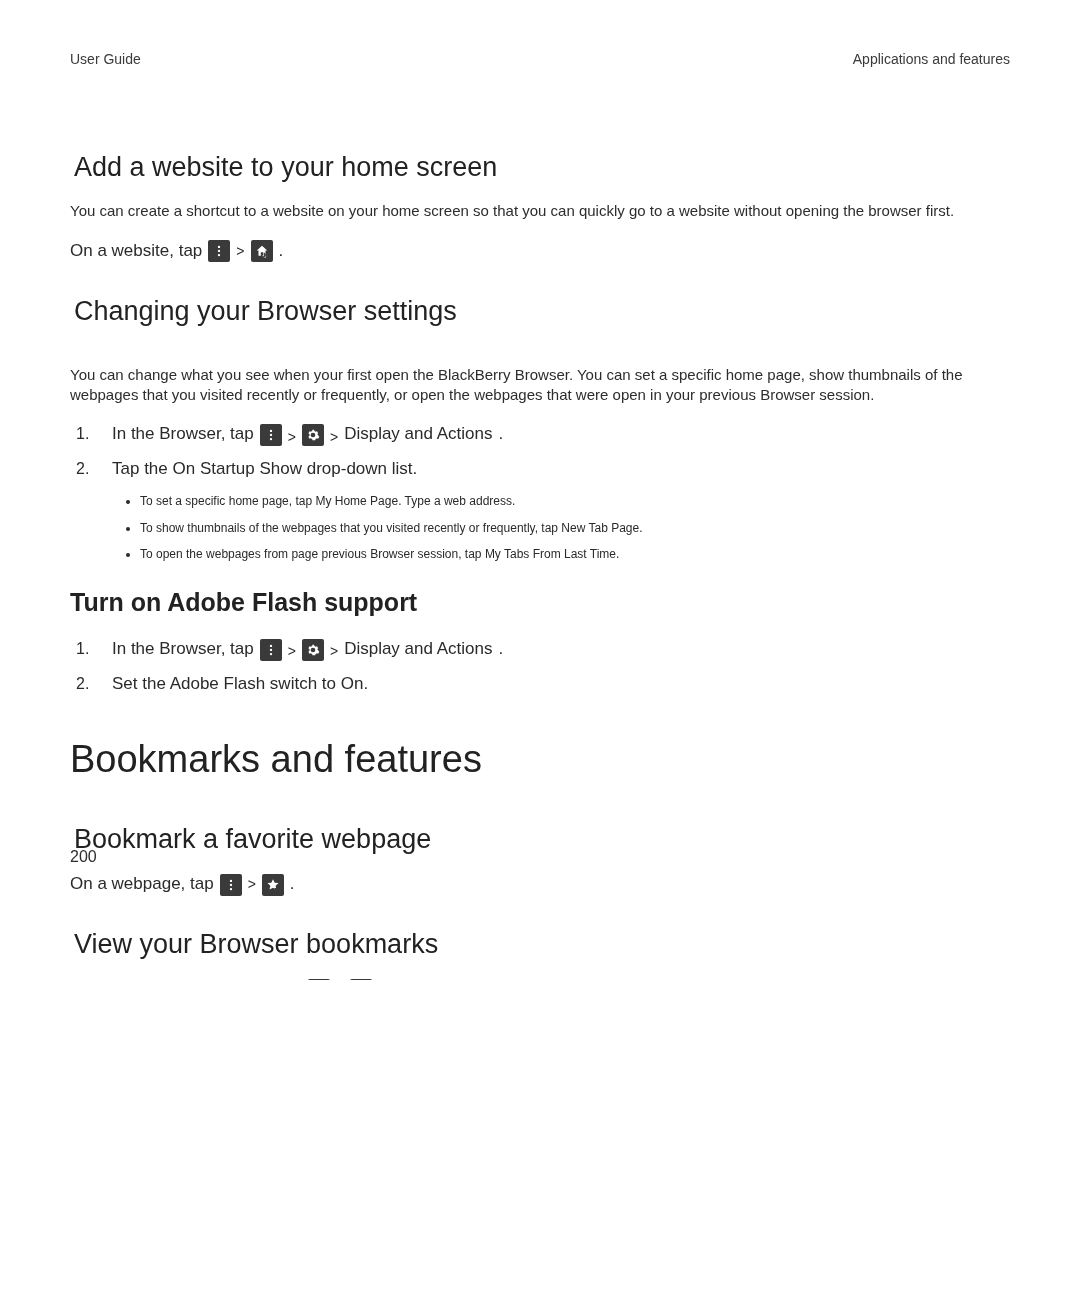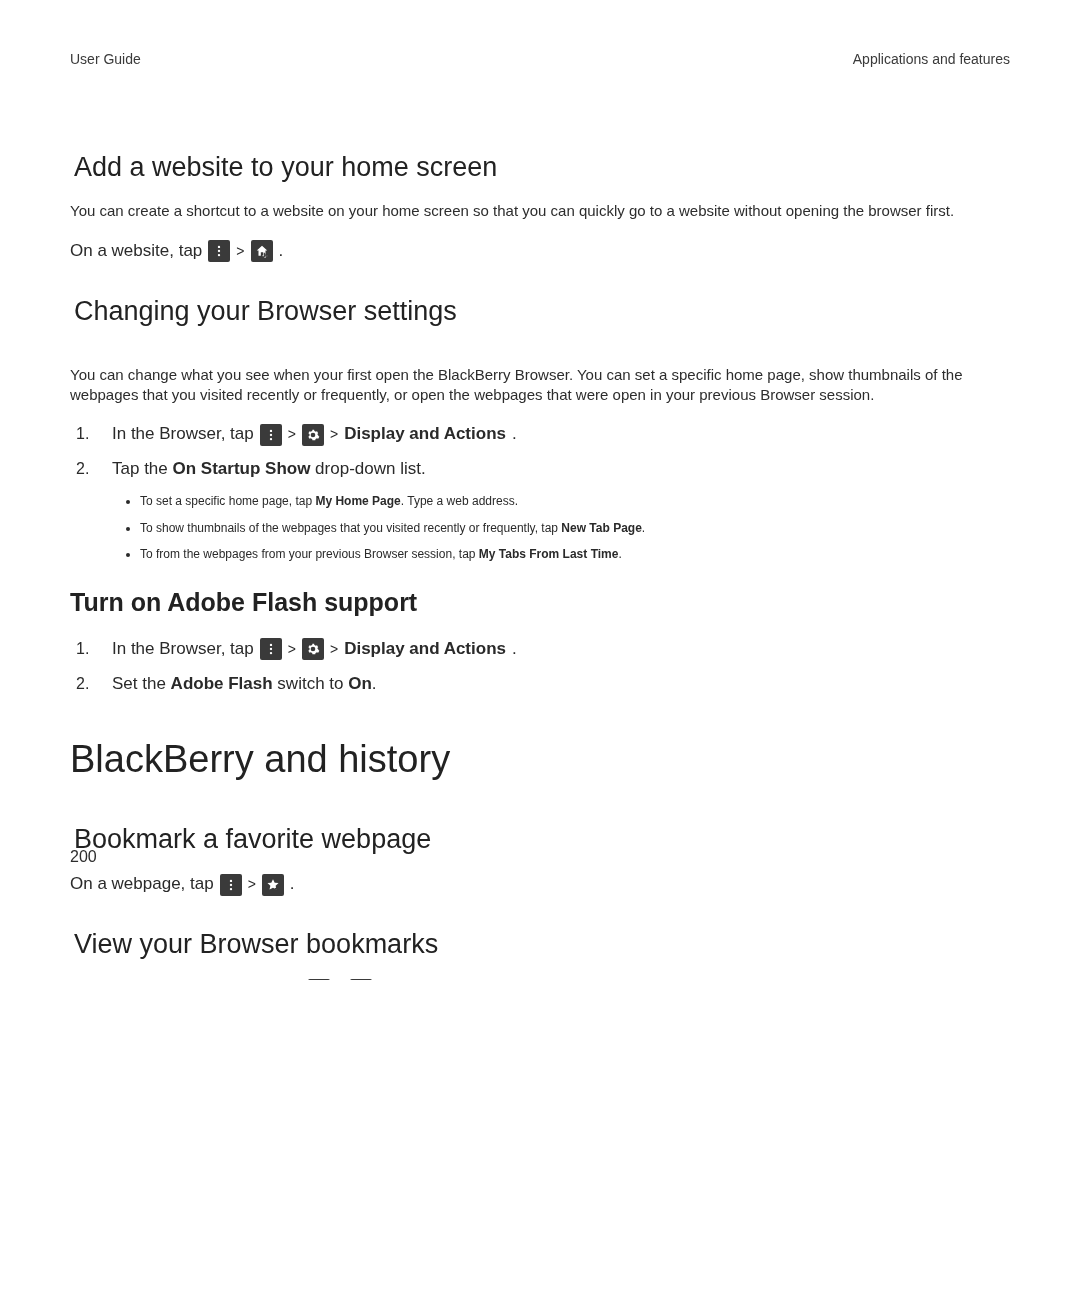"In the Browser, tap" .step-line { align-items: center -> flex-end }
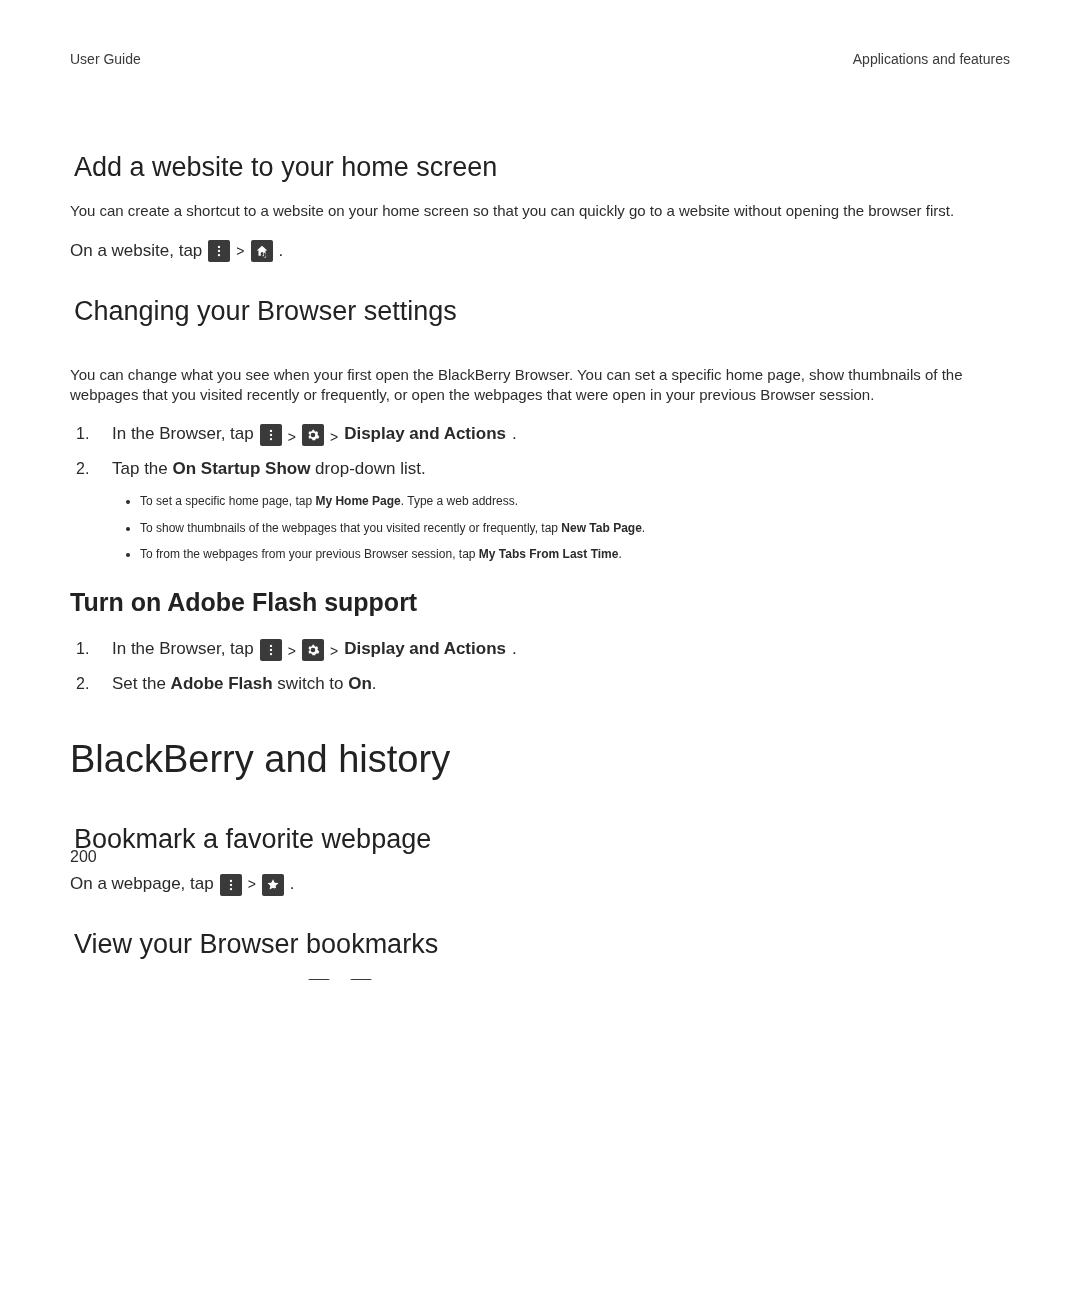"Display and Actions" .b { font-weight: 700 -> 400 }
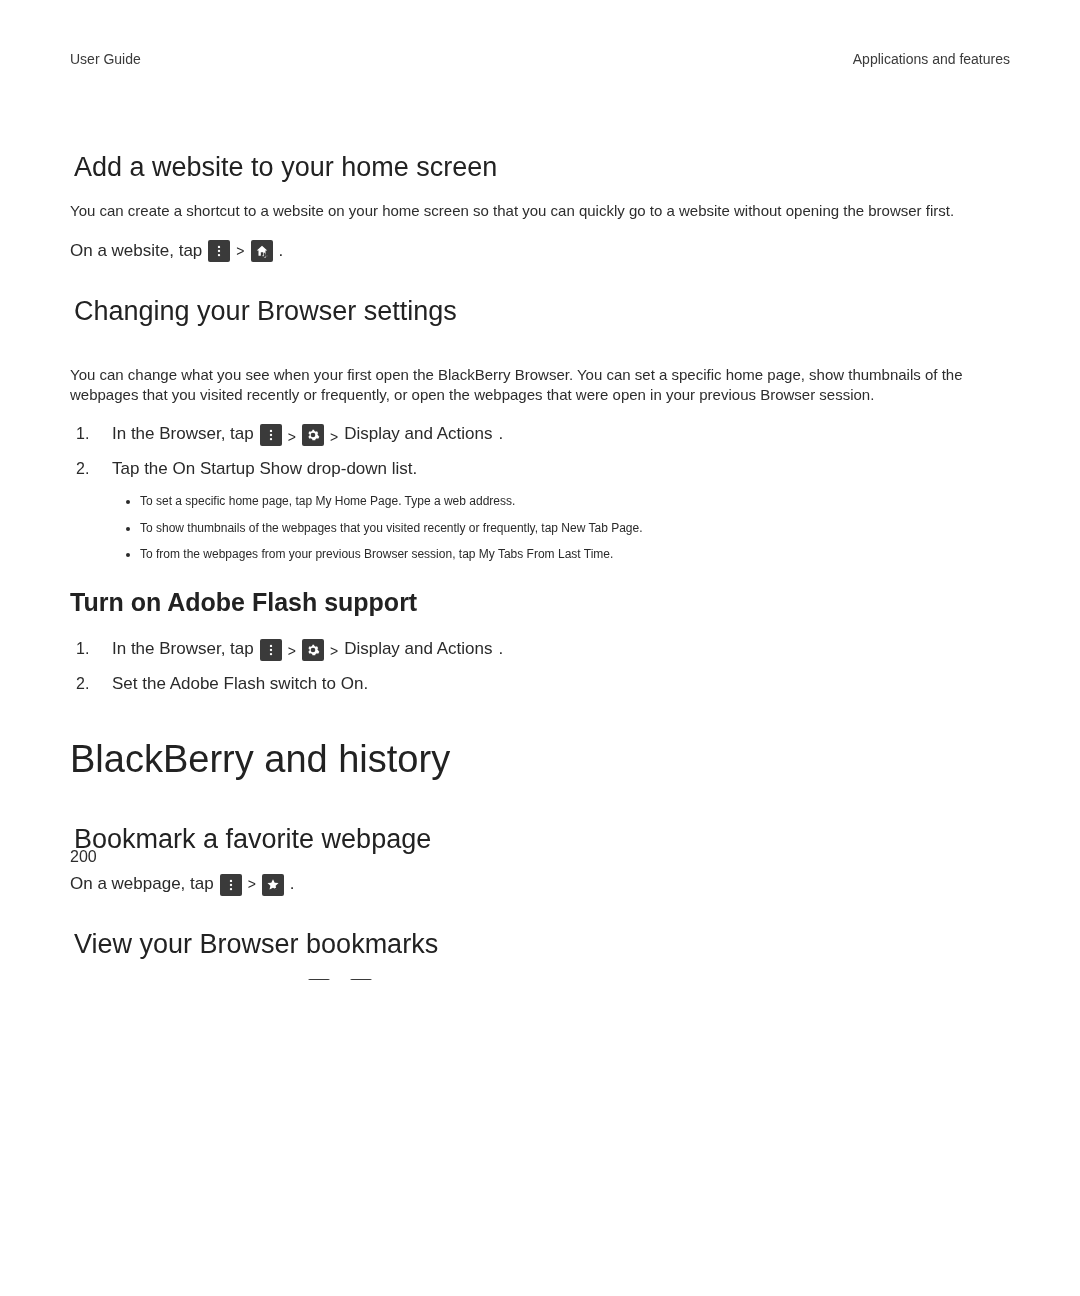"To from the webpages from" span { text: from the webpages from your -> open the webpages from page }
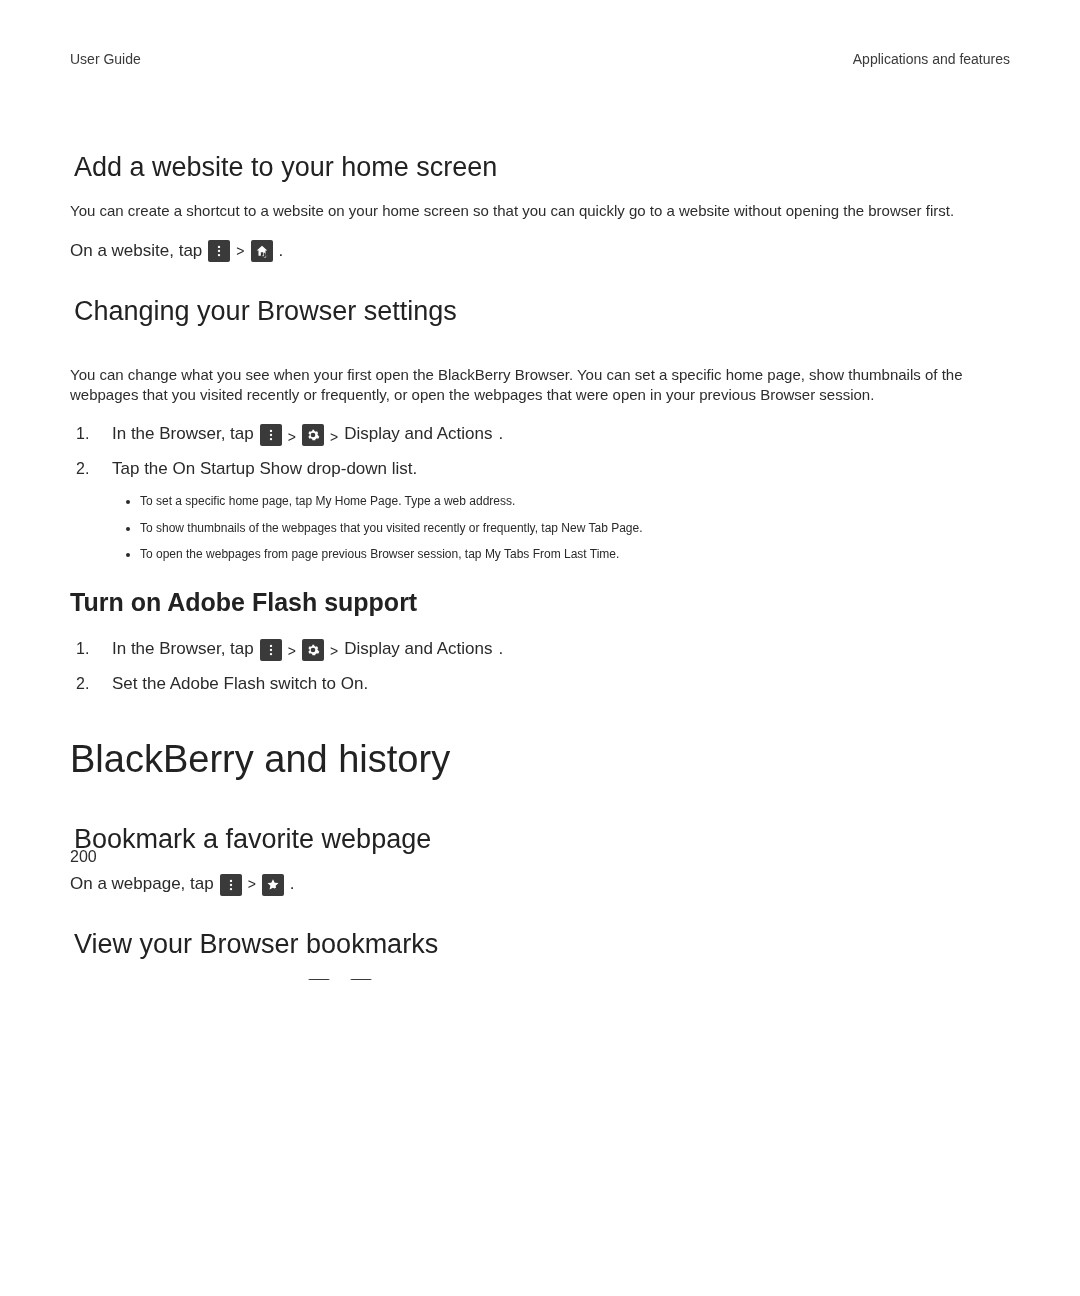"BlackBerry and history" h1.chapter-title { text: BlackBerry and history -> Bookmarks and features }
